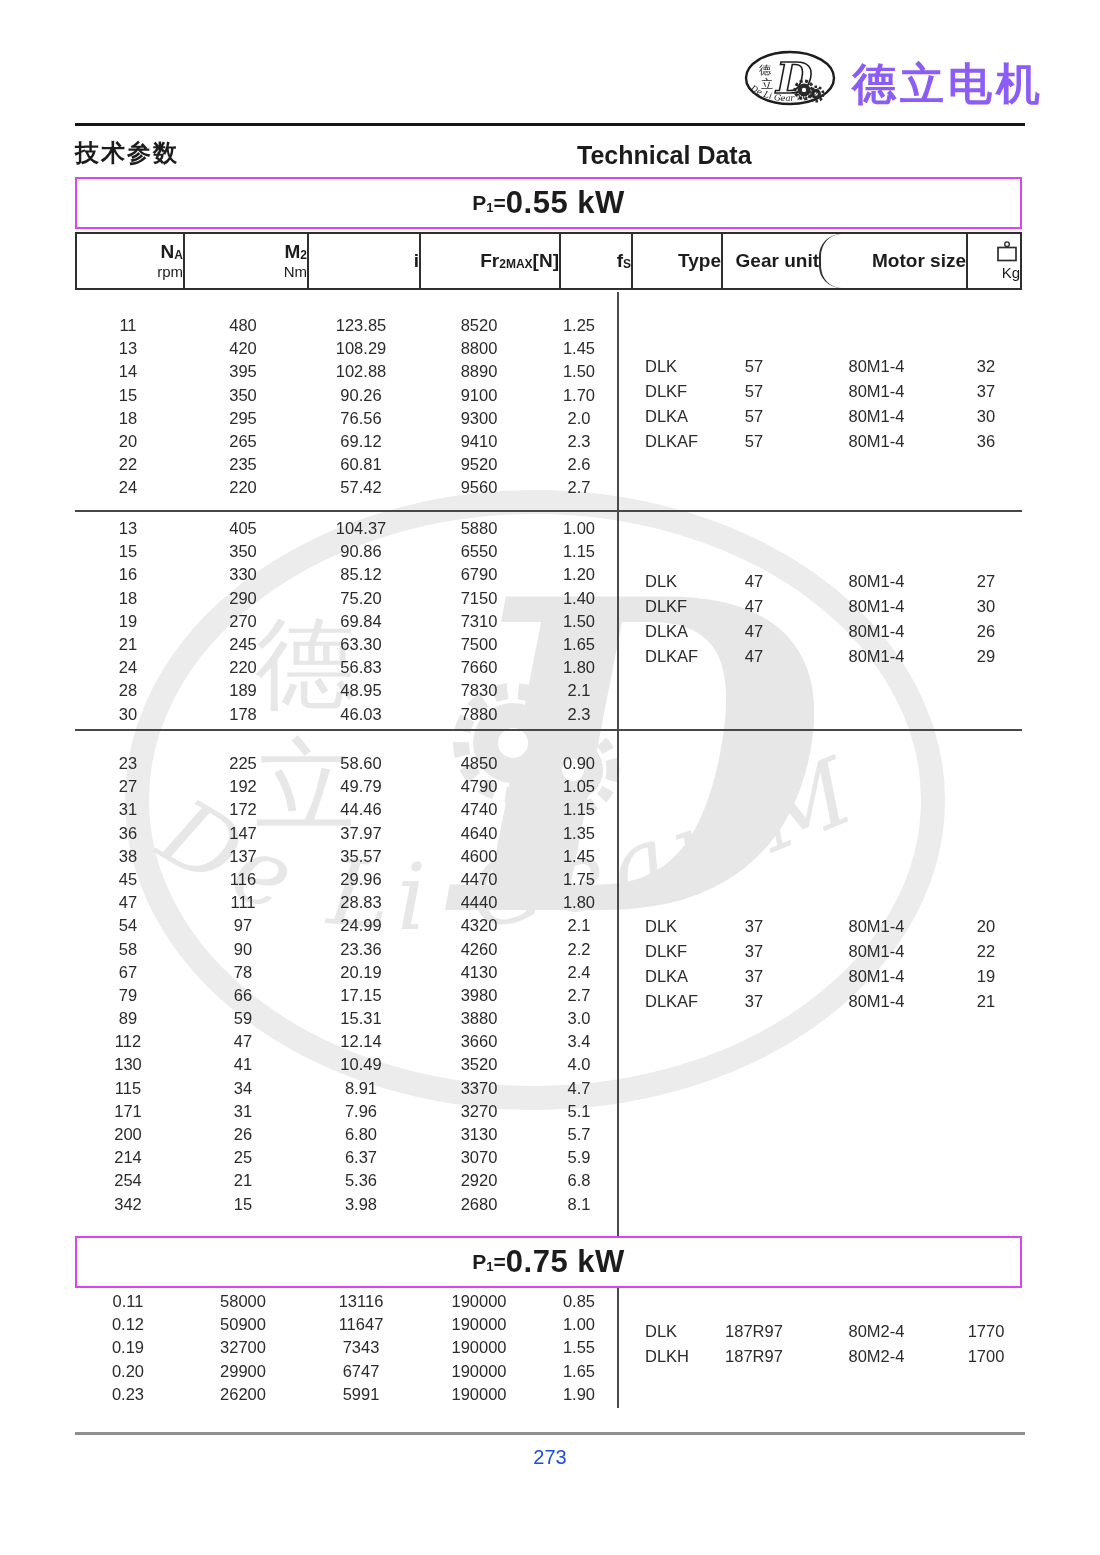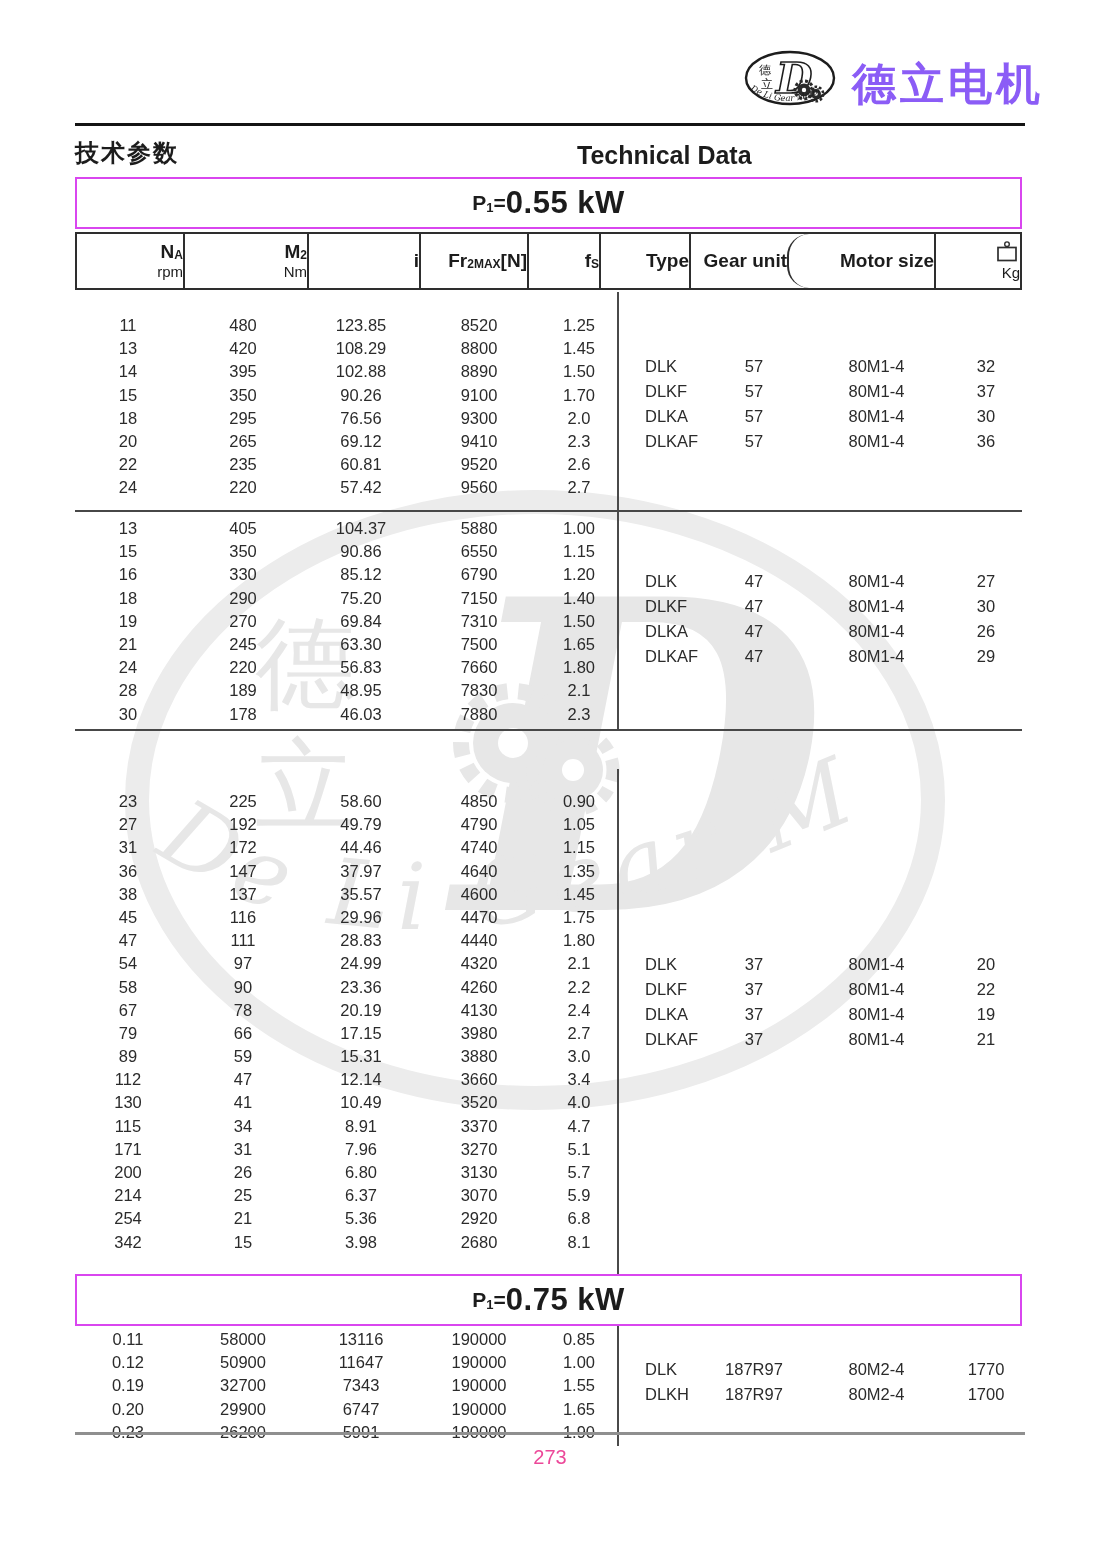"Fr2MAX[N]" .hc4 { width: 108px -> 140px }
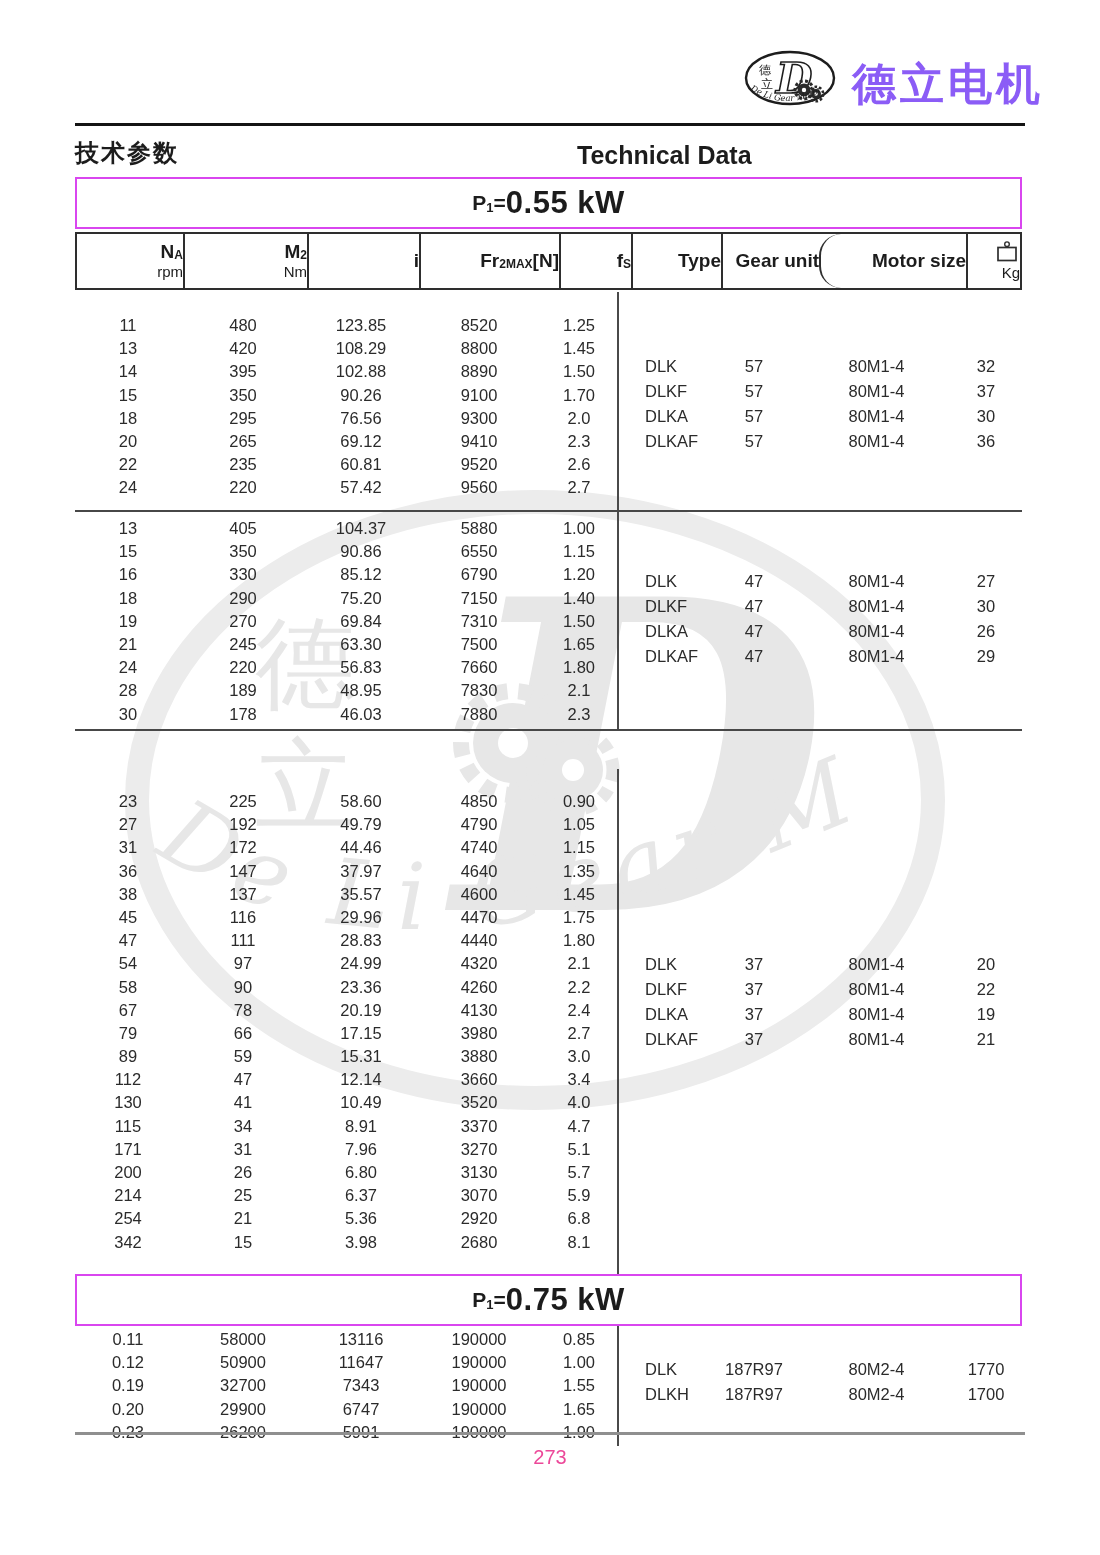"23" #b3 { margin-top: 38px -> none }
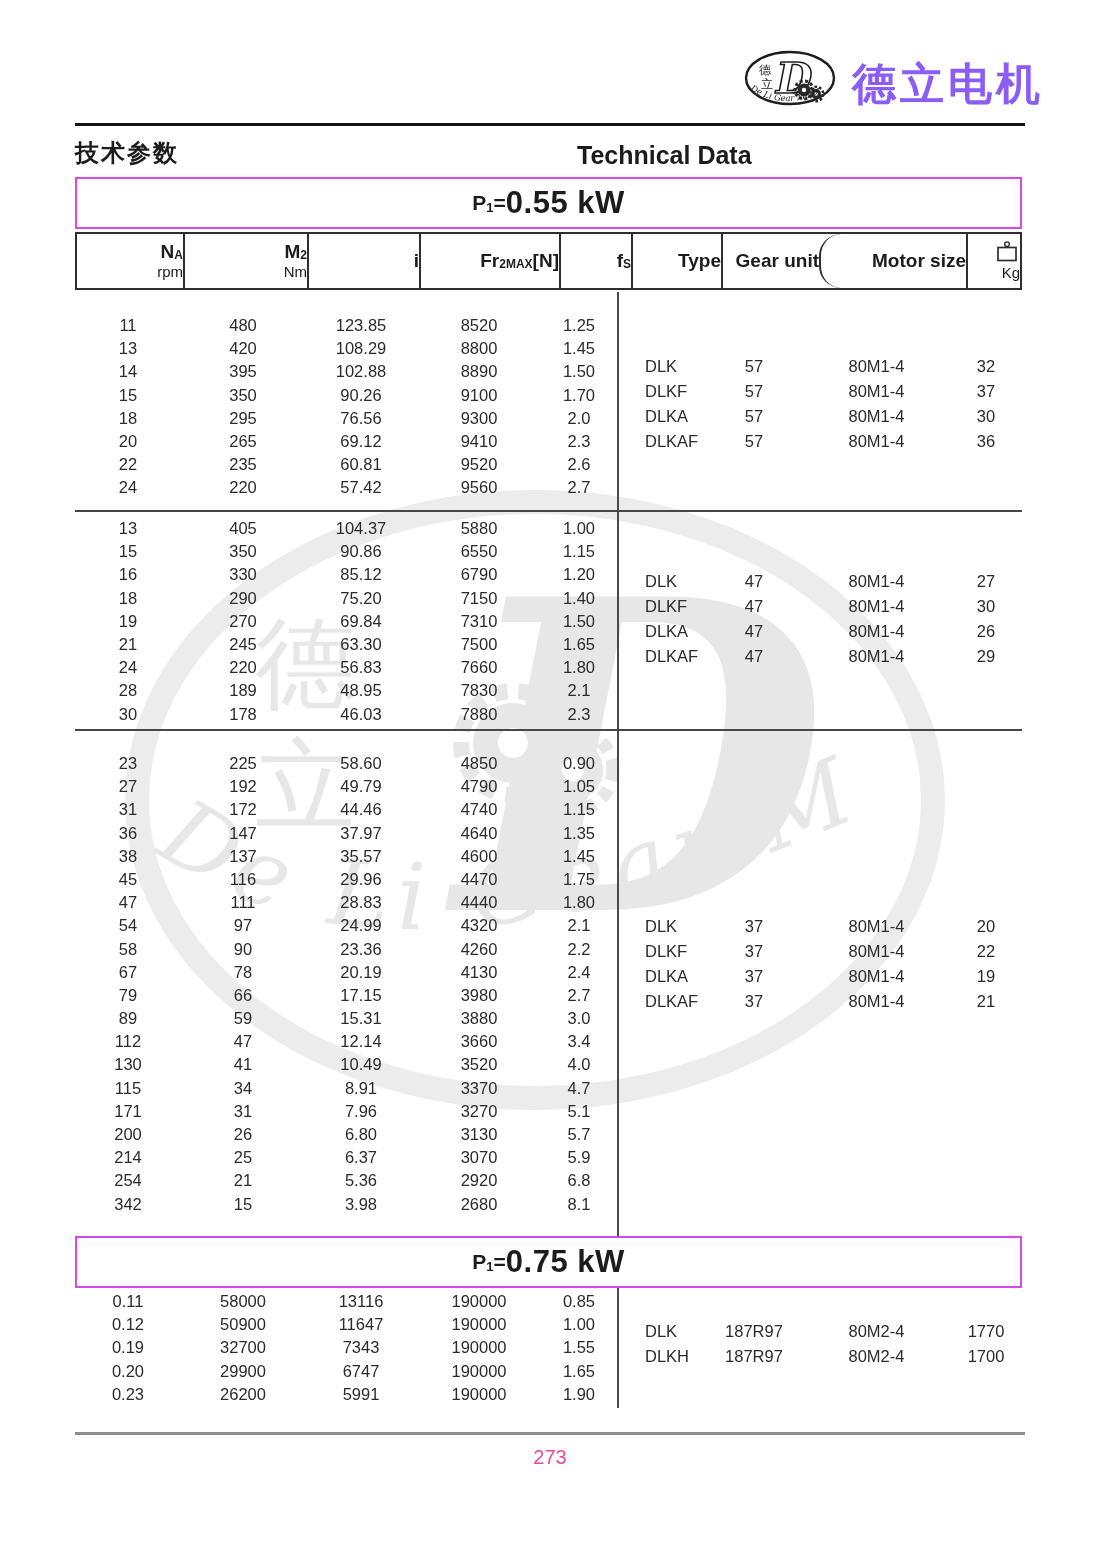"273" .page-num { color: #ec4899 -> #1d4ed8 }
